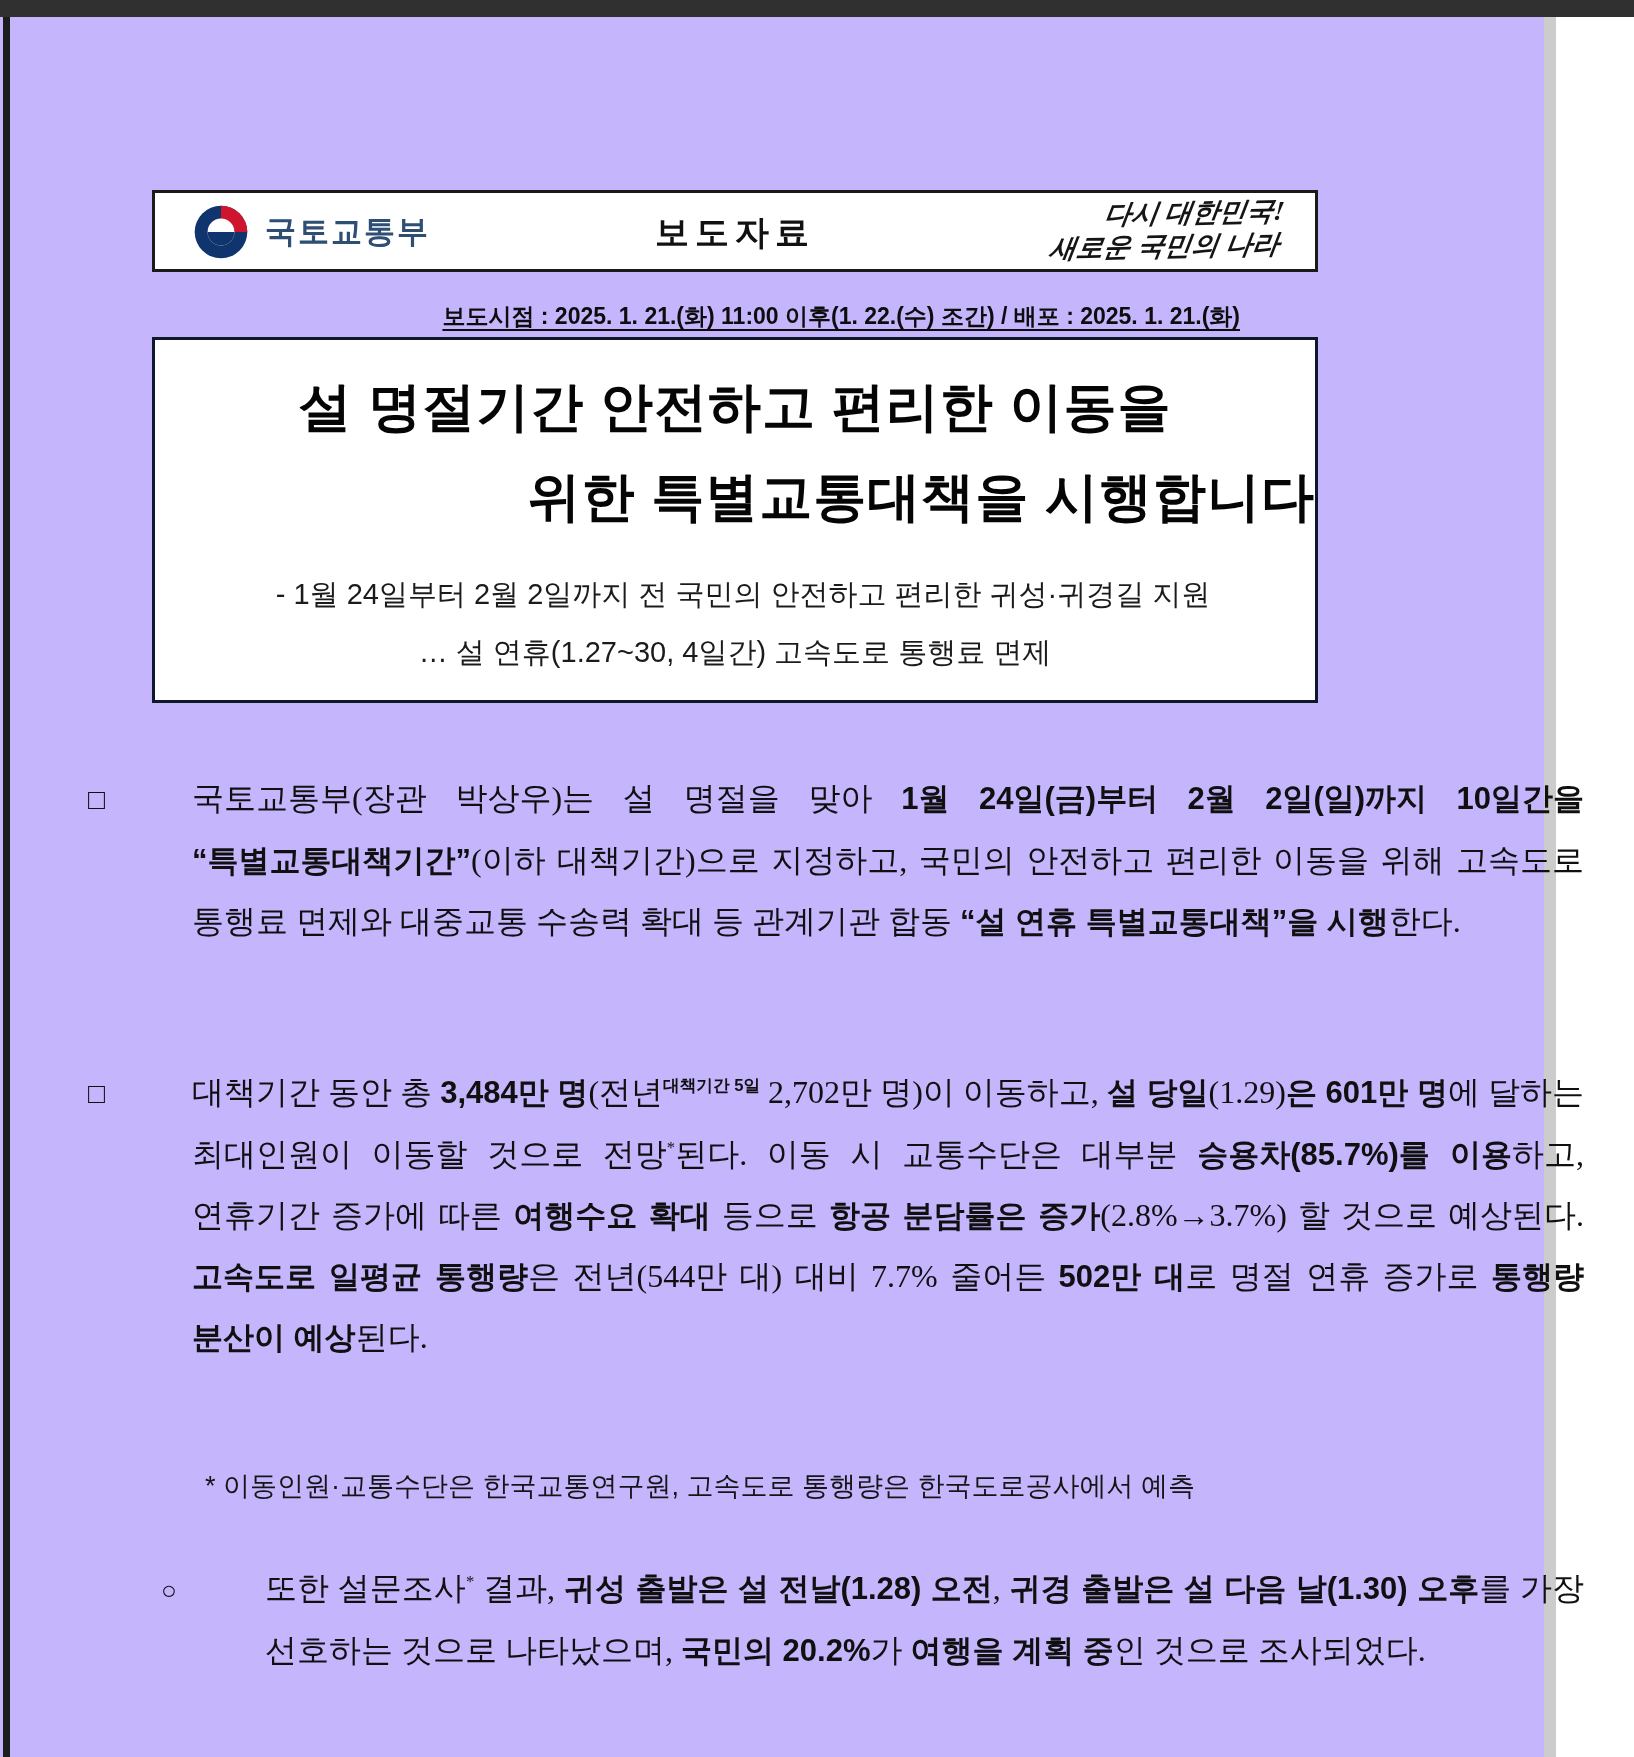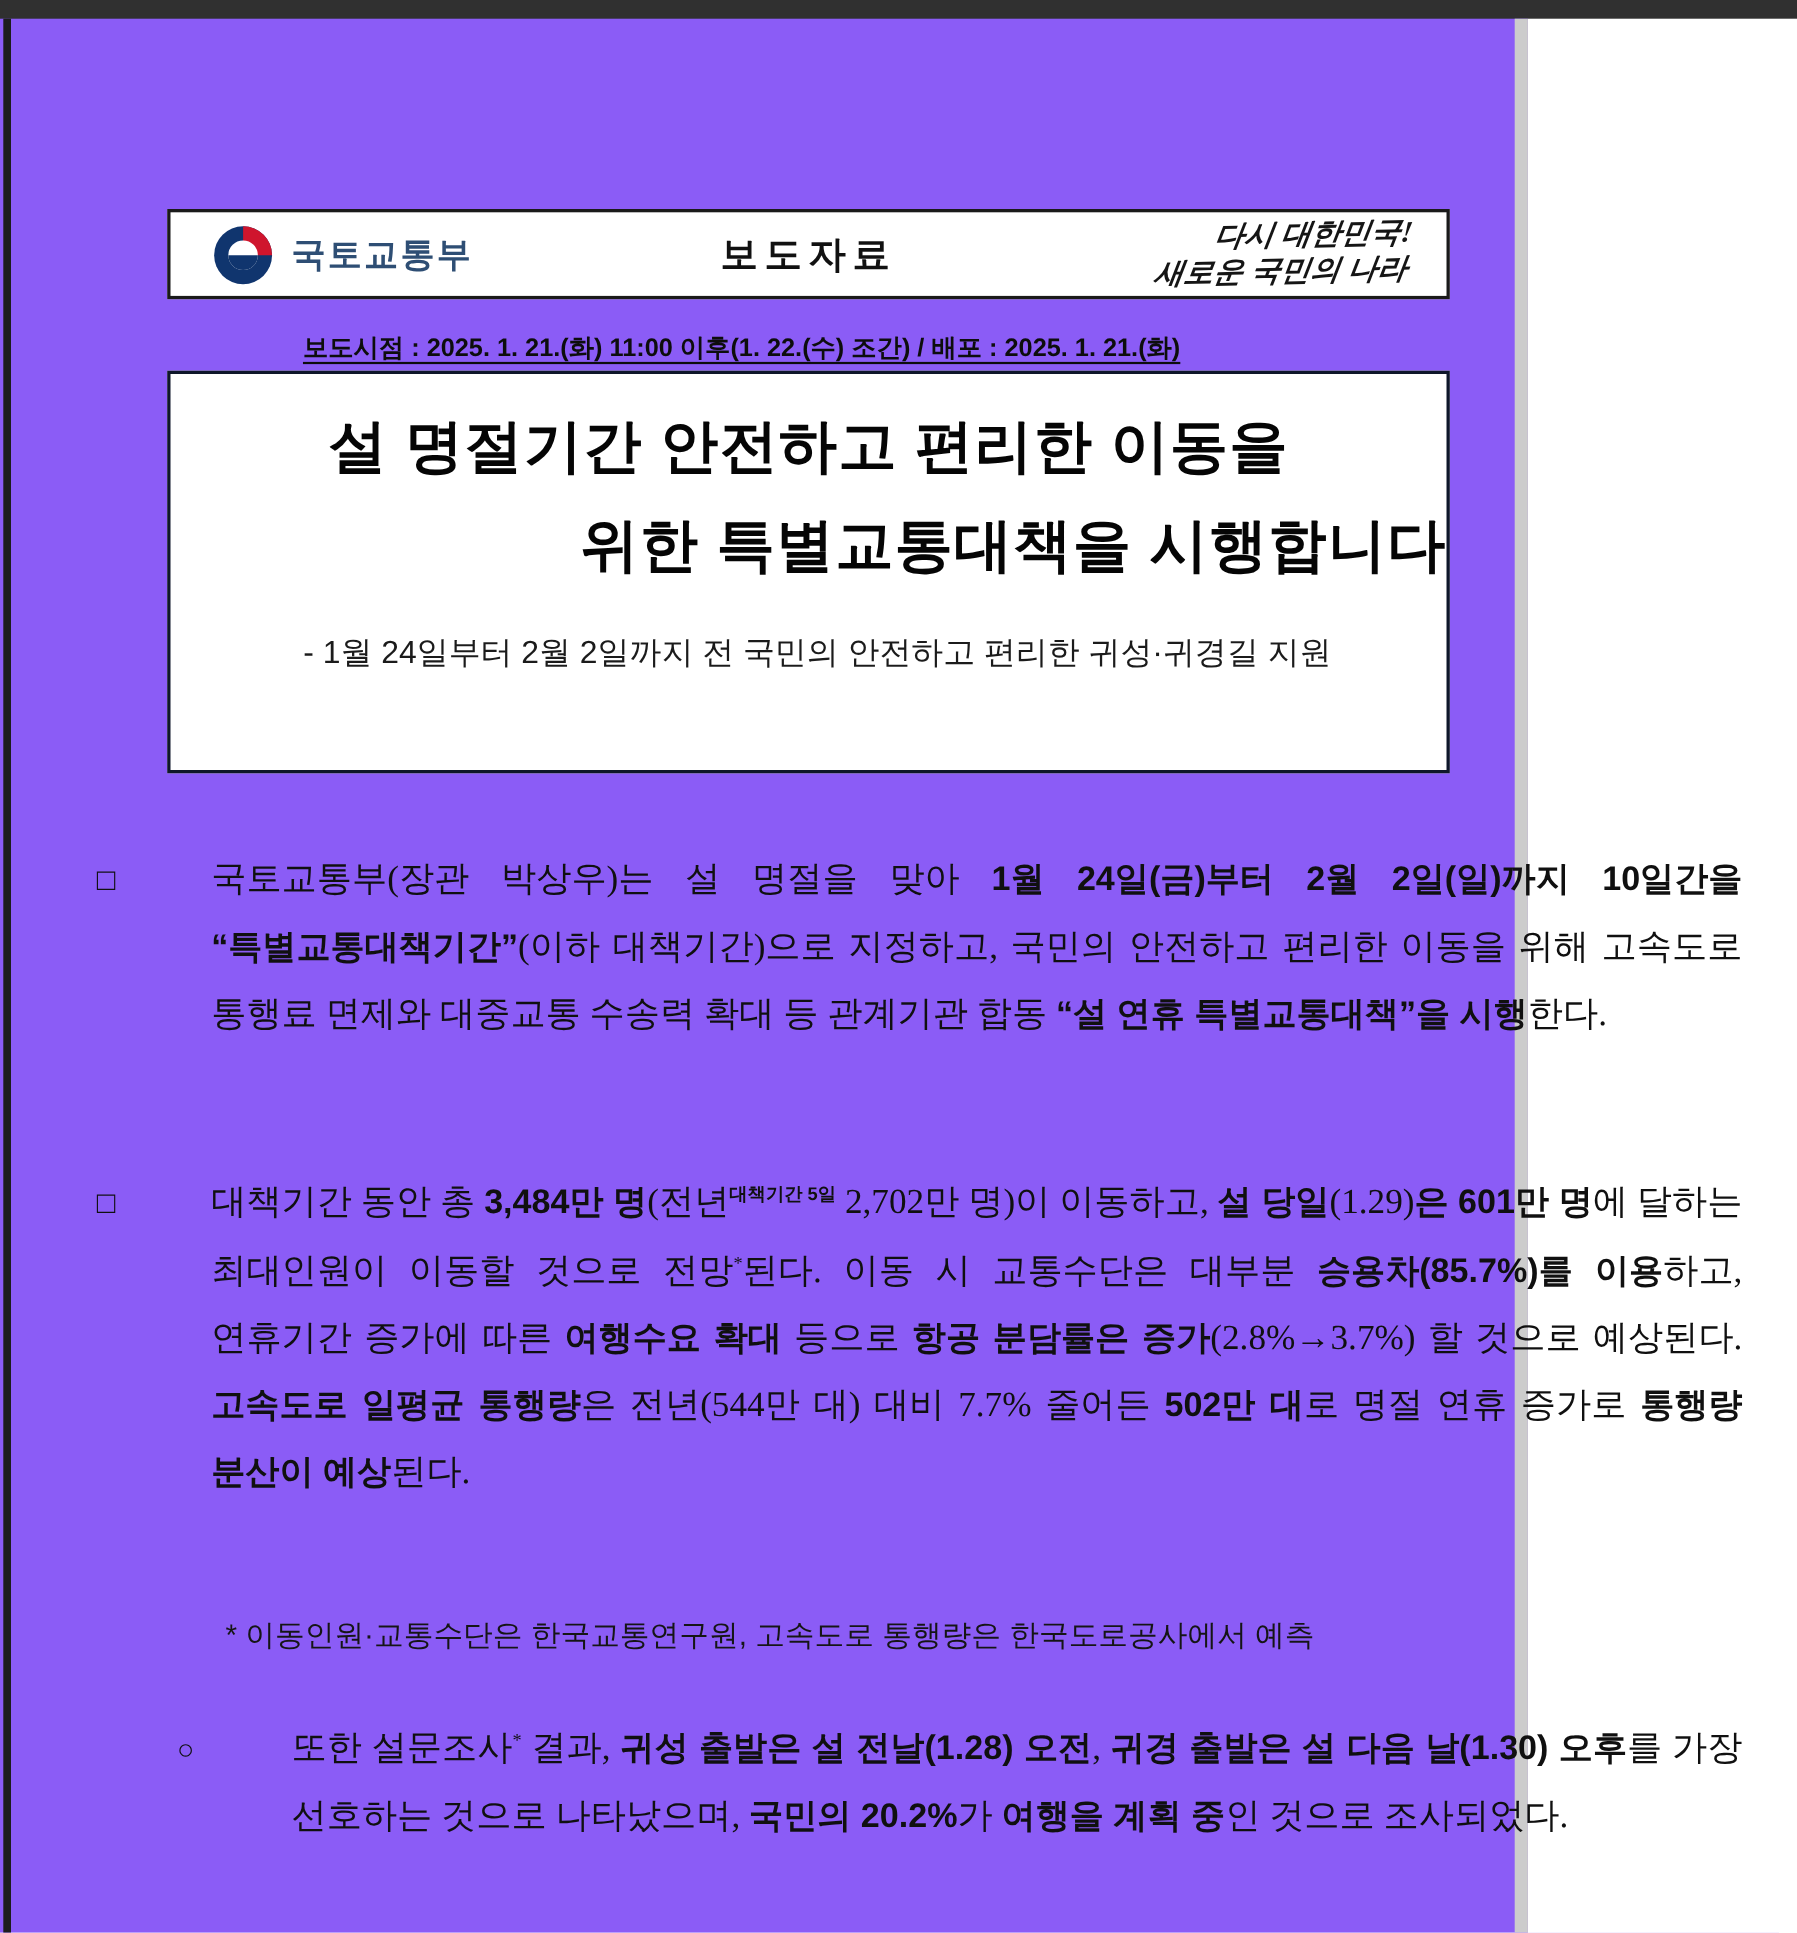"국토교통부" #page { background: #8b5cf6 -> #c4b5fd; width: 1389px -> 1556px }
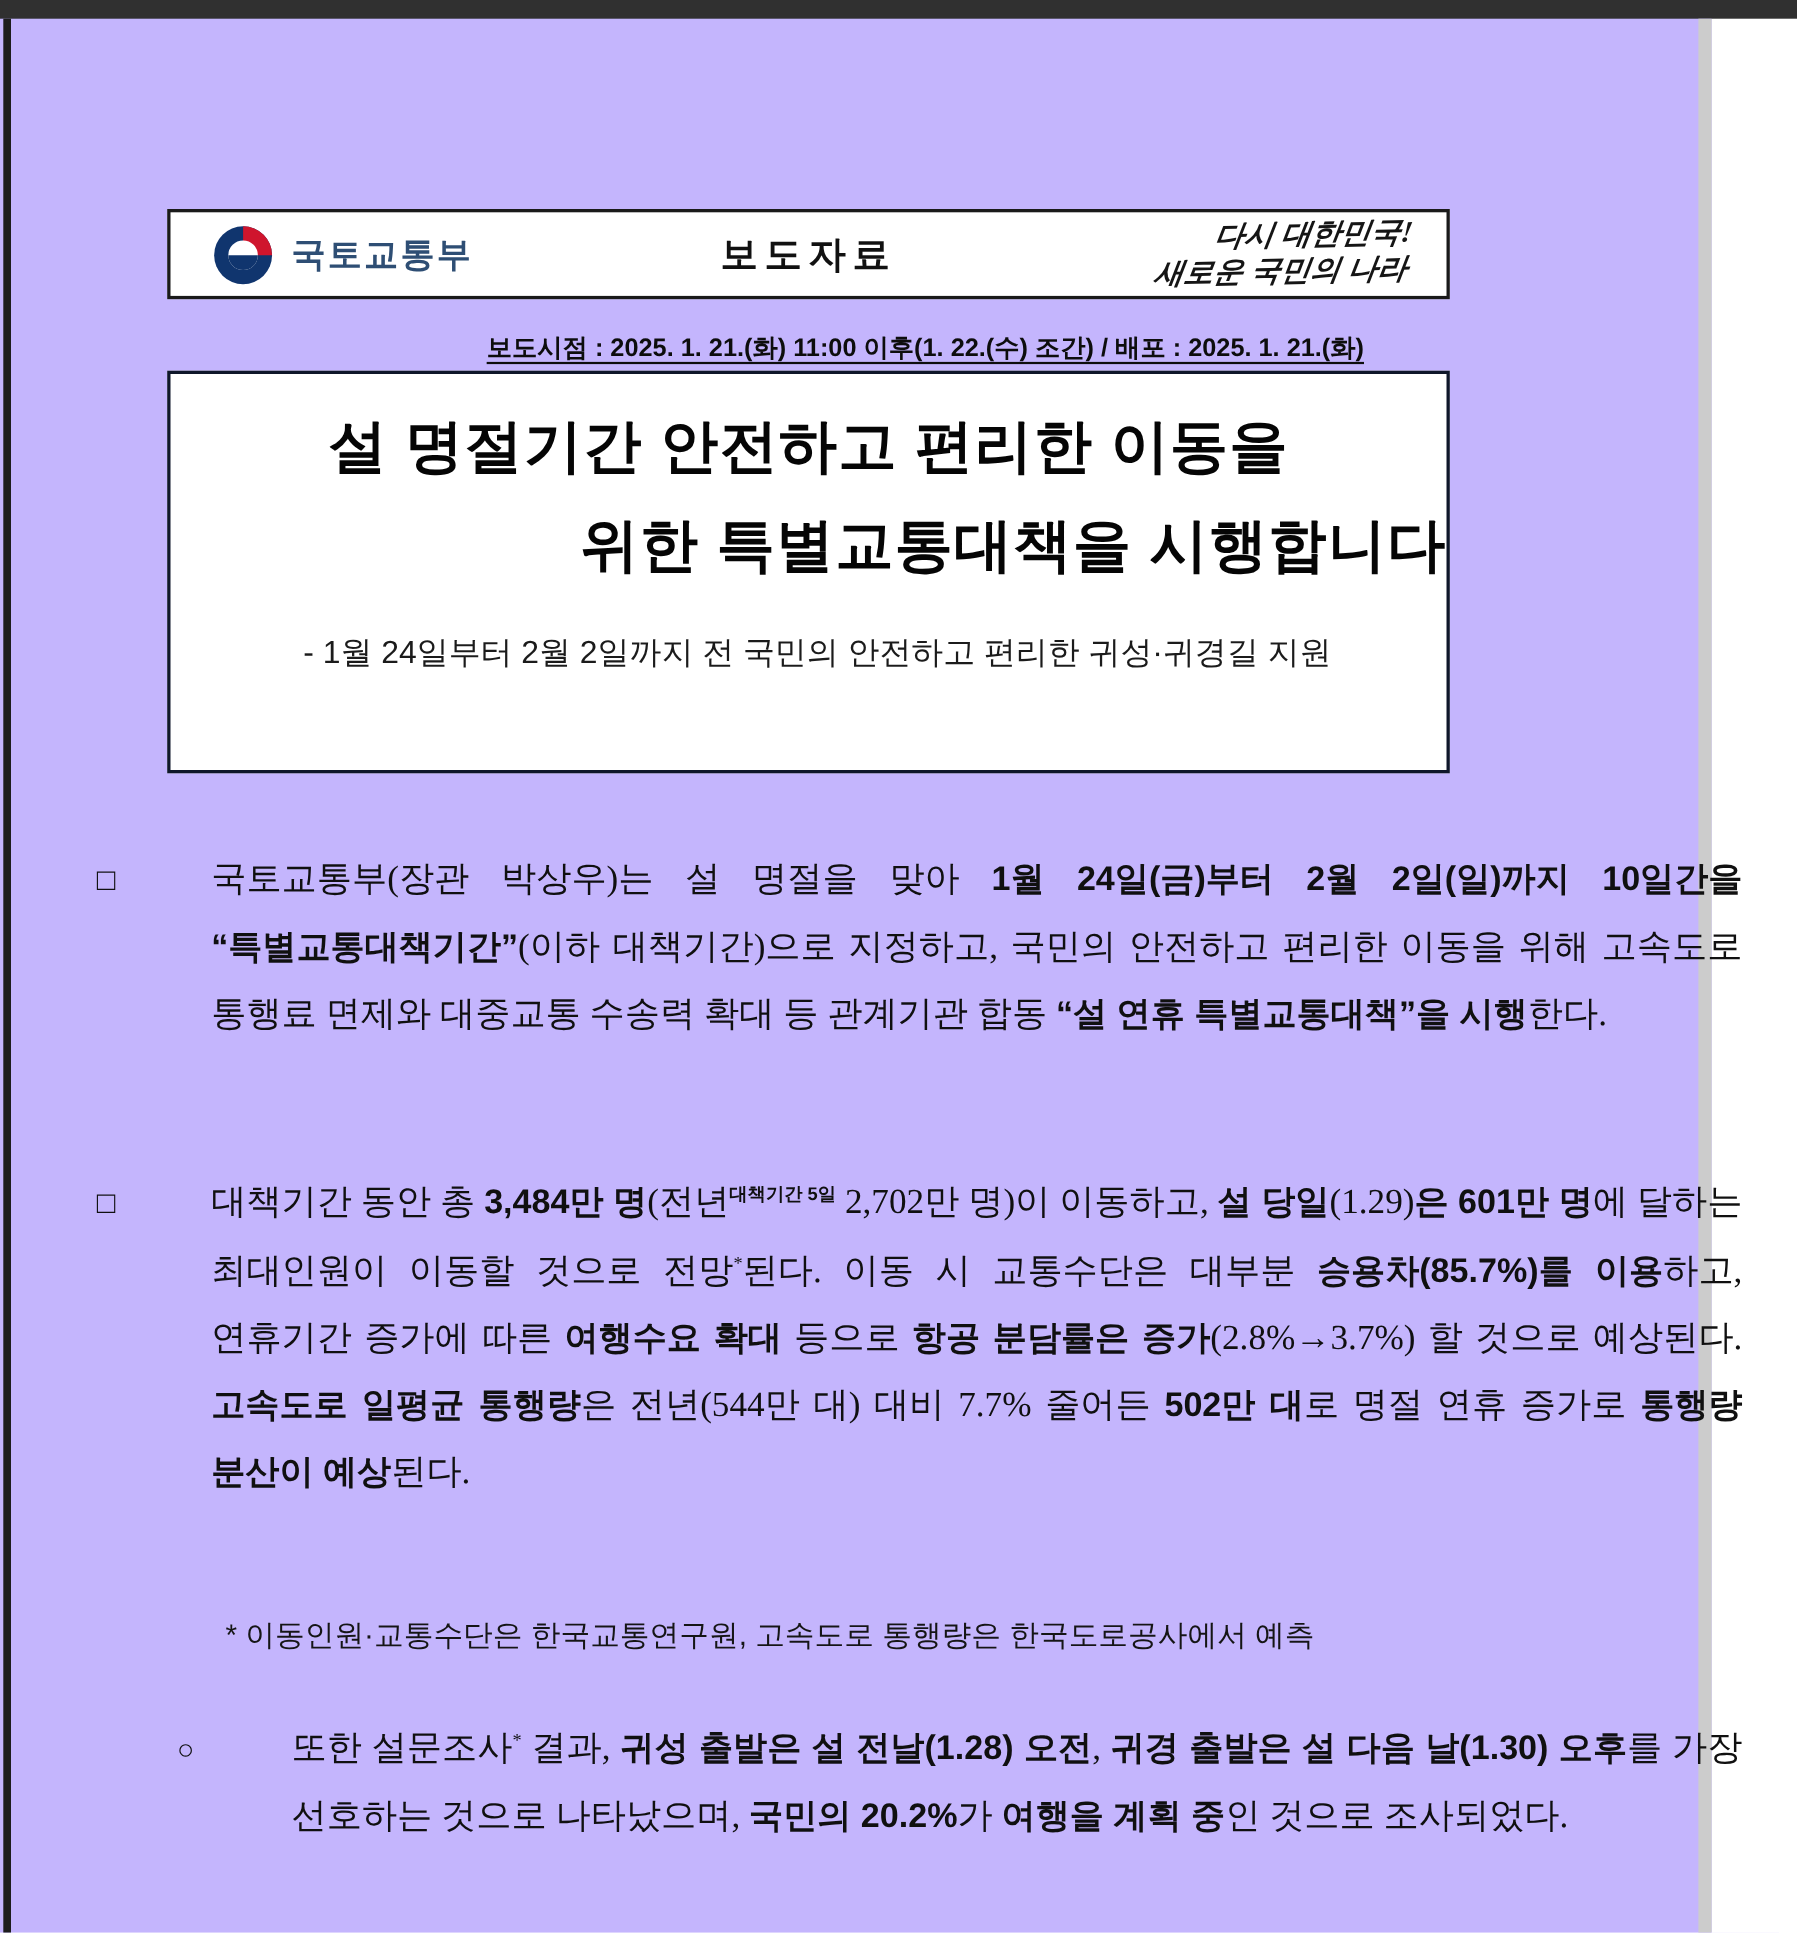"… 설 연휴(1.27~30, 4일간) 고속도로" div.box-sub { html: none -> <div>… 설 연휴(1.27~30, 4일간) 고속도로 통행료 면제</div> }
